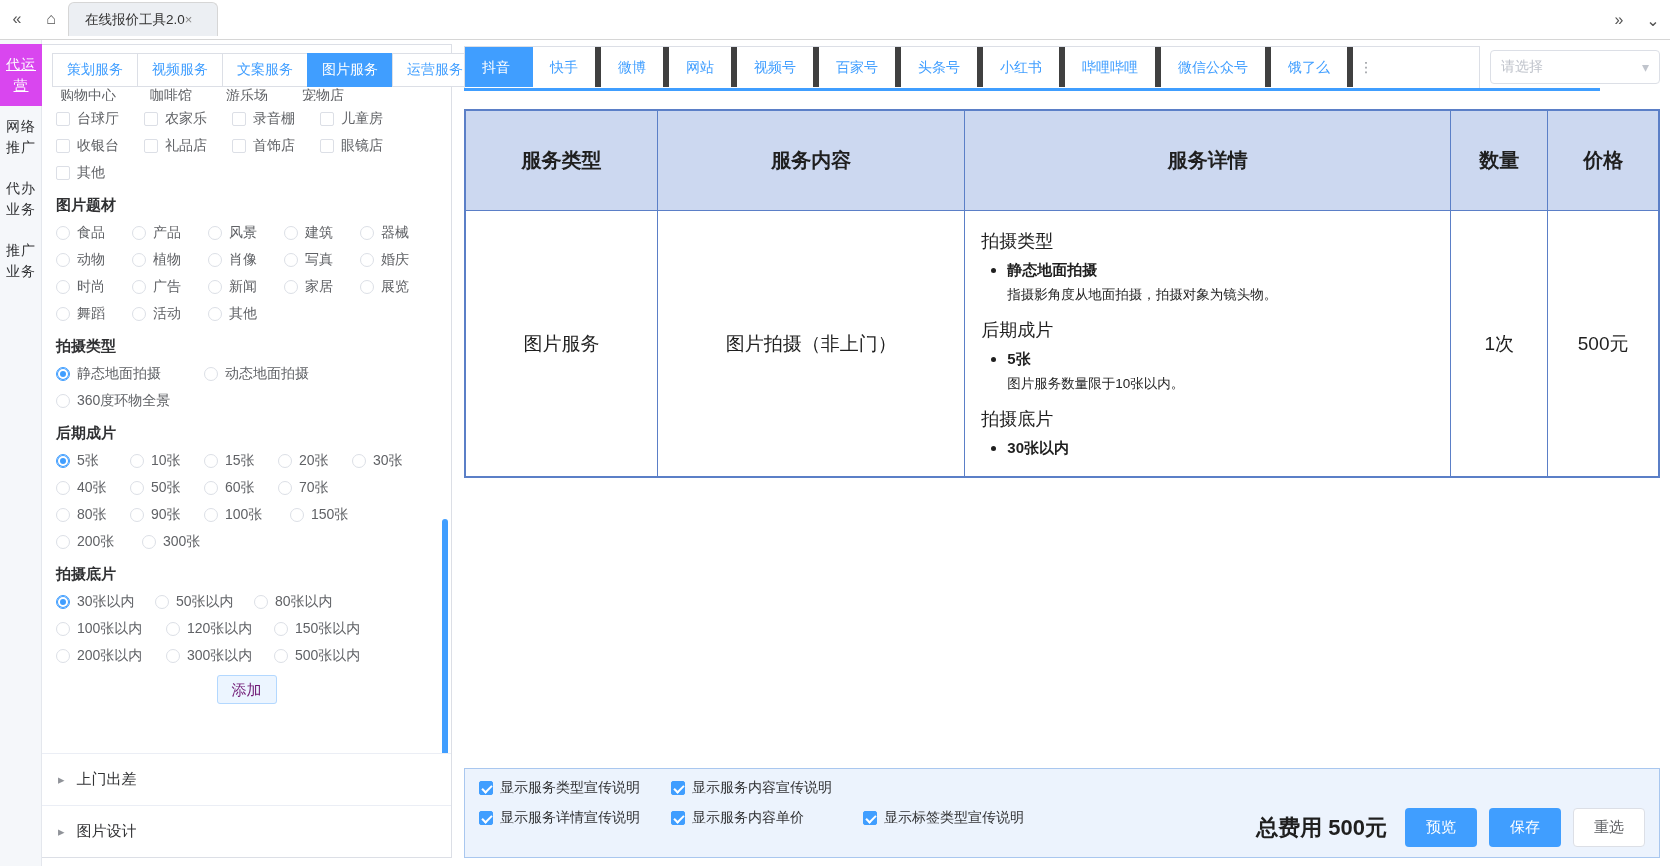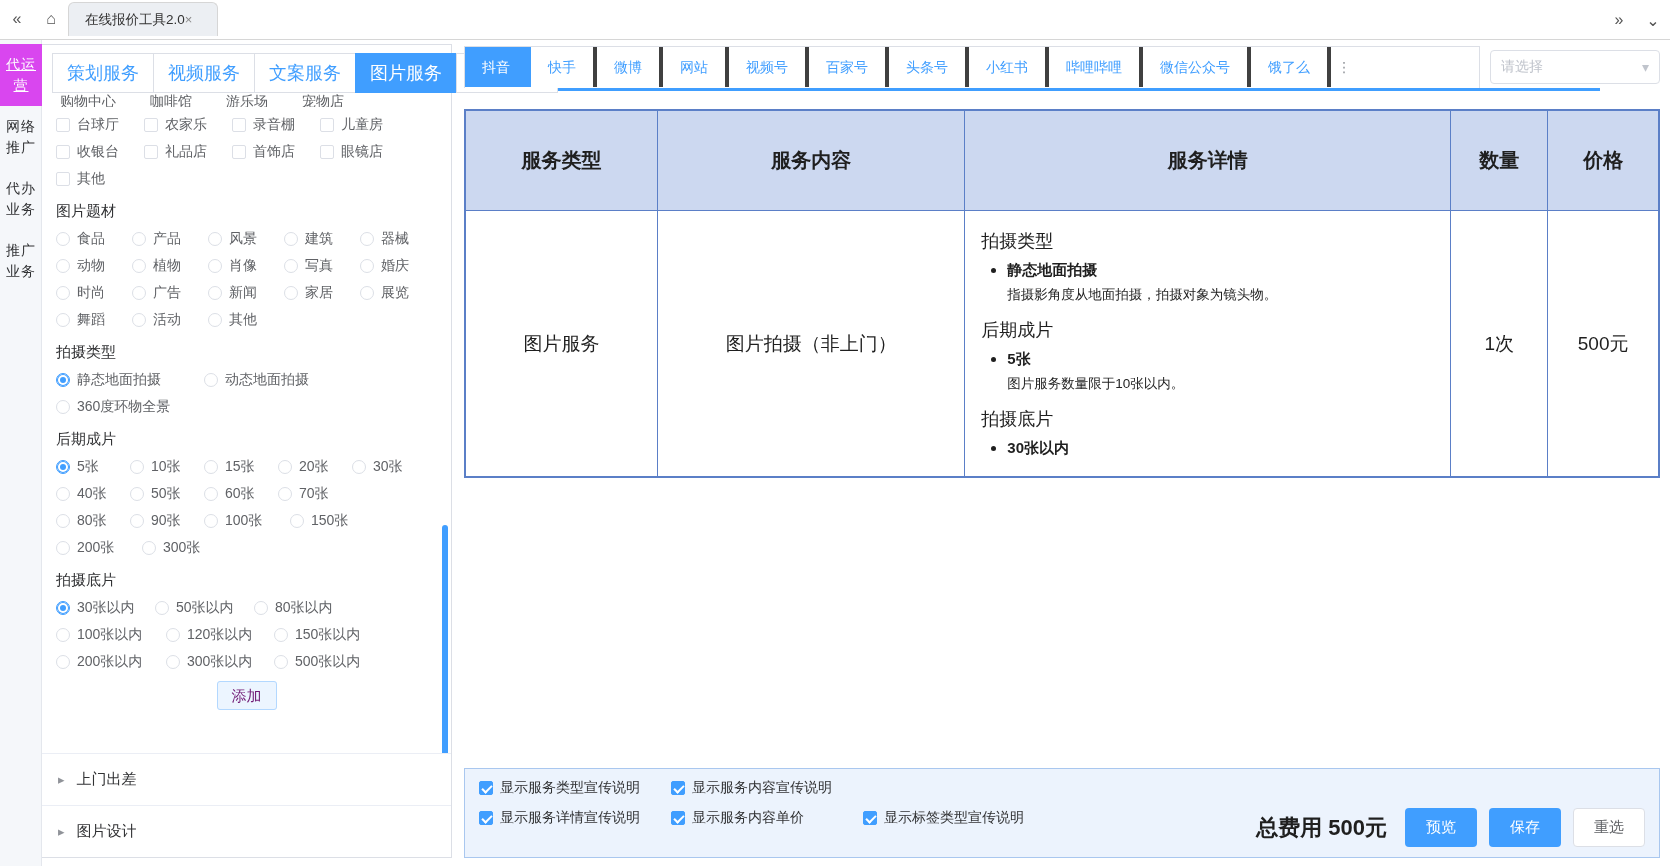"策划服务" .seg-tab { font-size: 18px -> 14px }
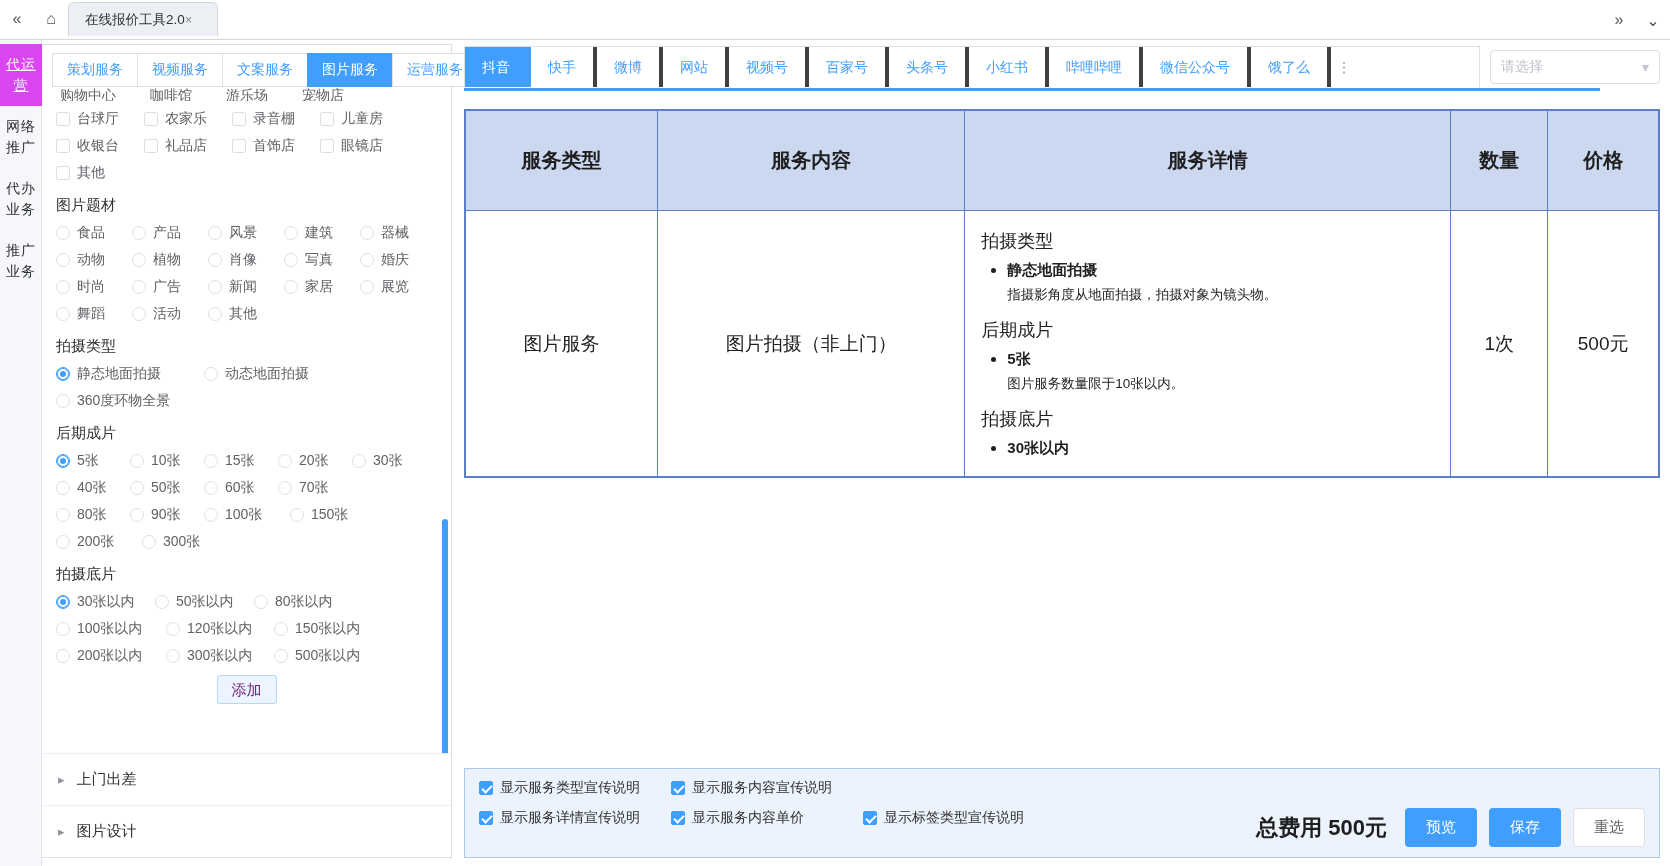"抖音" .plat-tab { border-right: 4px solid #404040 -> 6px solid #404040 }
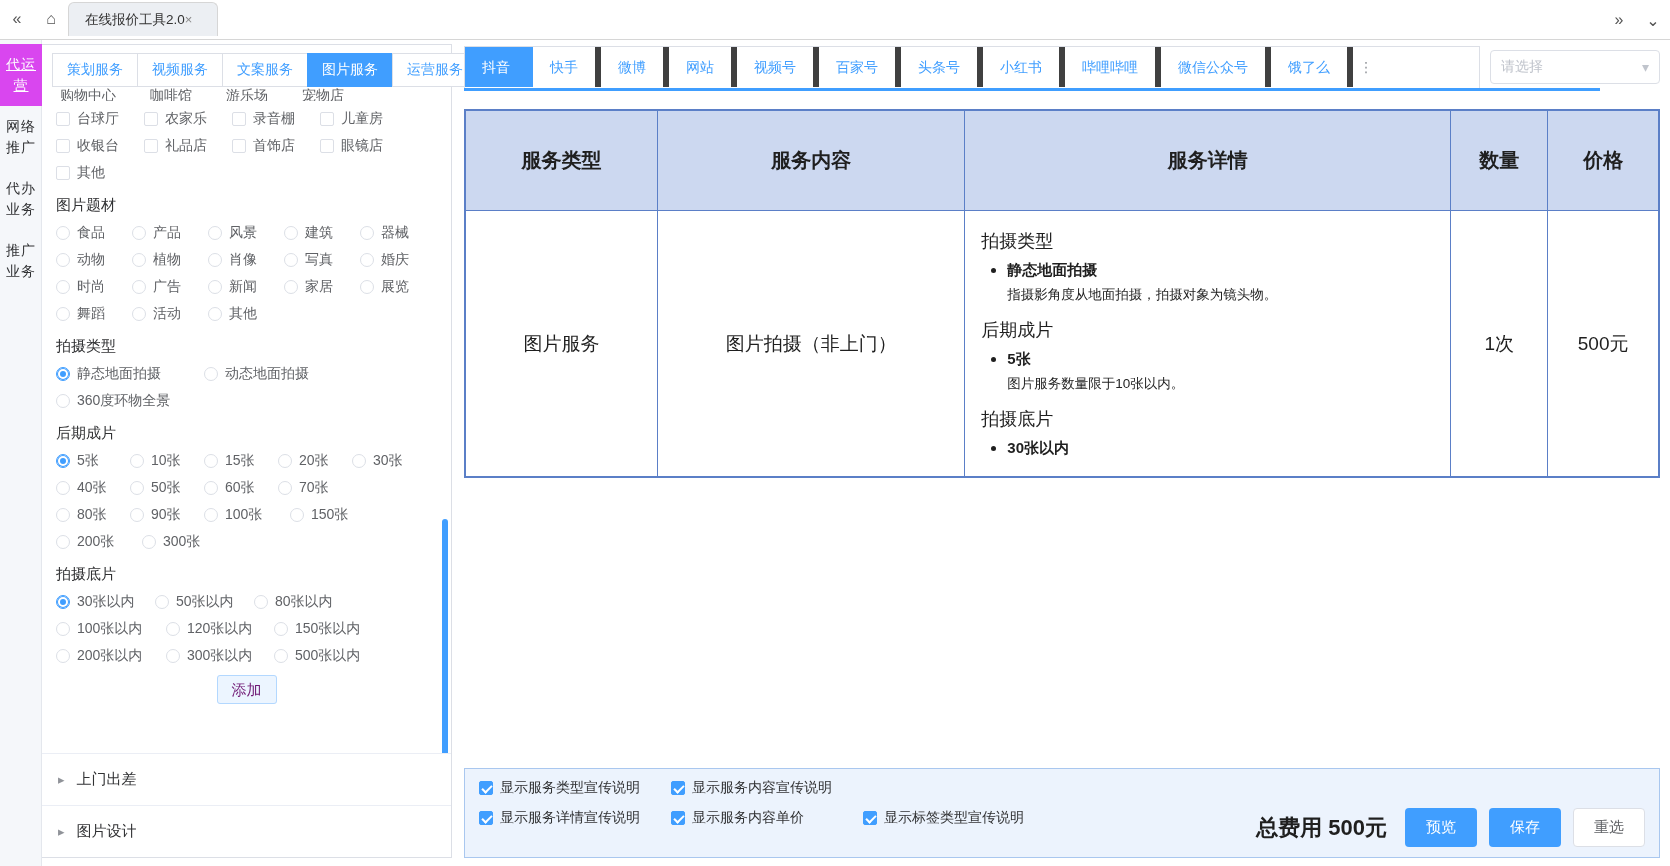"图片题材" .group-title { font-weight: normal -> bold }
